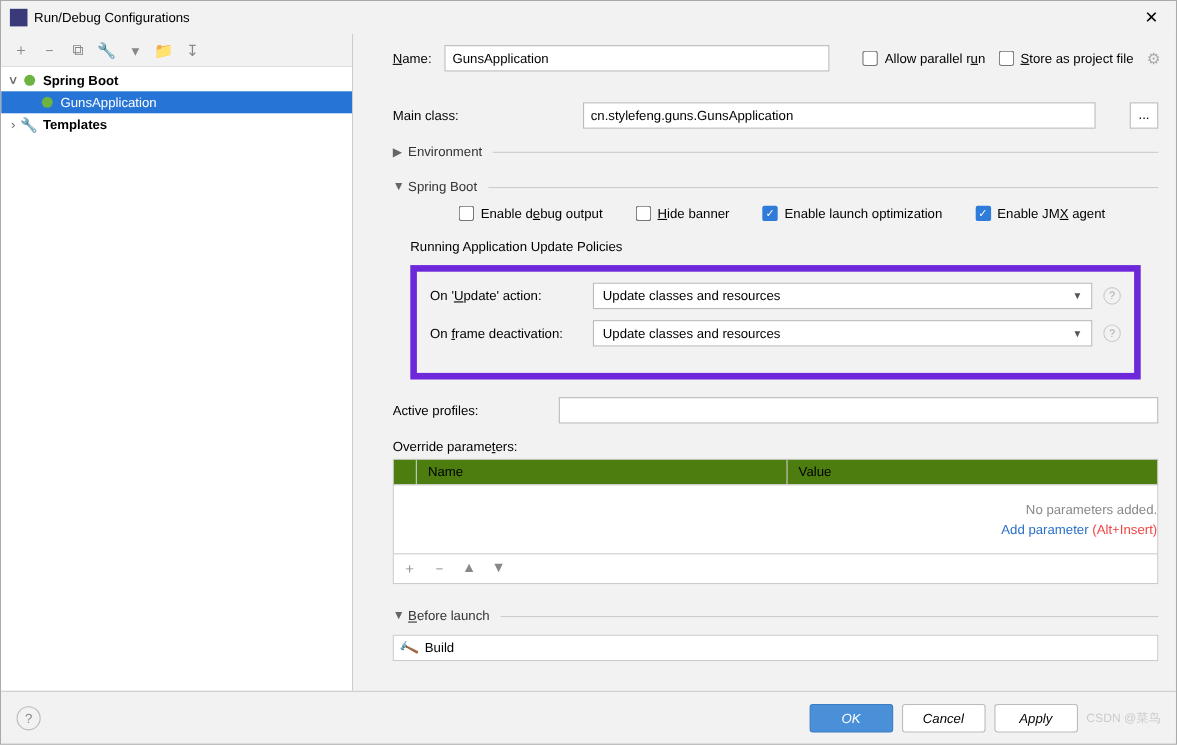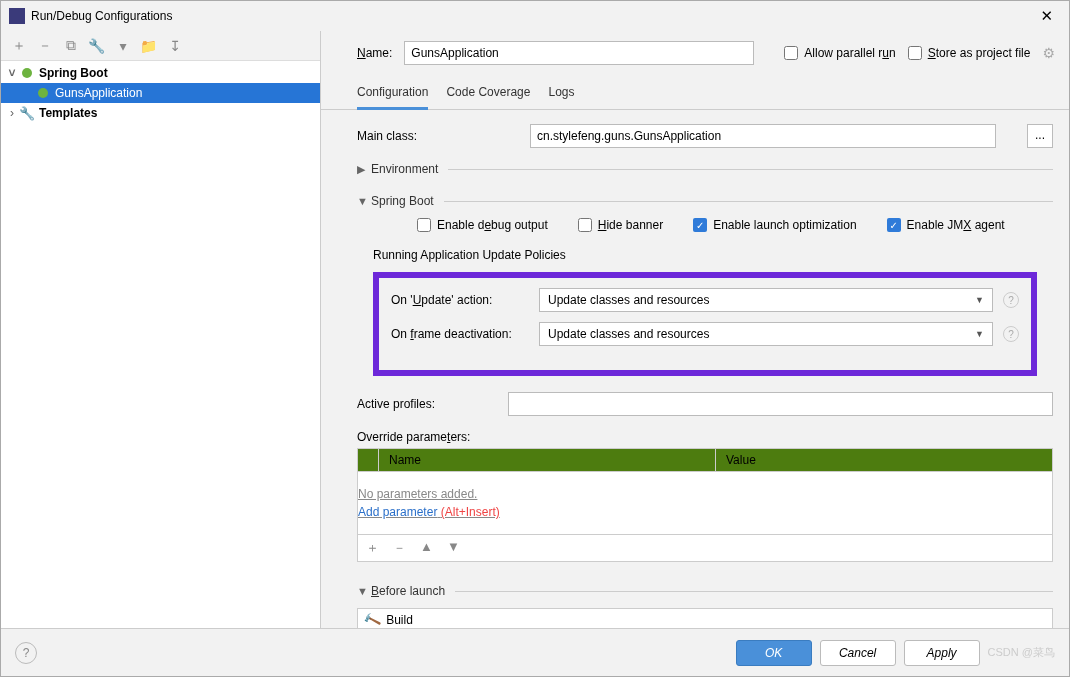"Configuration" div.tabs { html: <div> <div>Configuration</div> <div>Code Coverage</div> <div>Logs</div> </div> -> none }
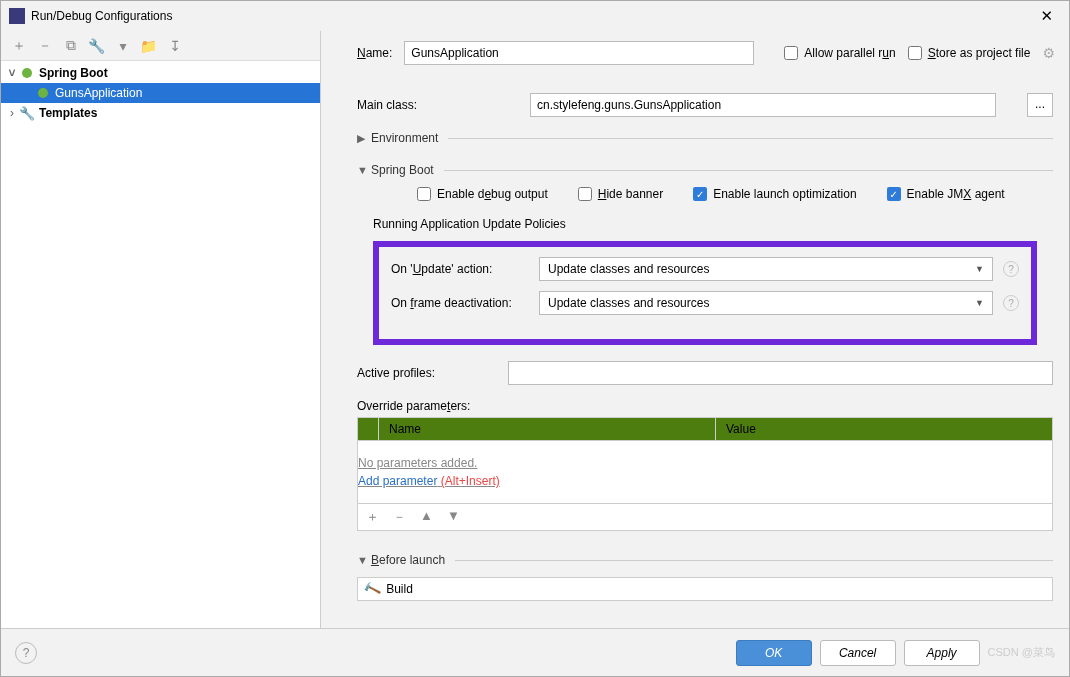"No parameters added." .tablebody { align-items: flex-start -> flex-end; text-decoration: underline -> none }
